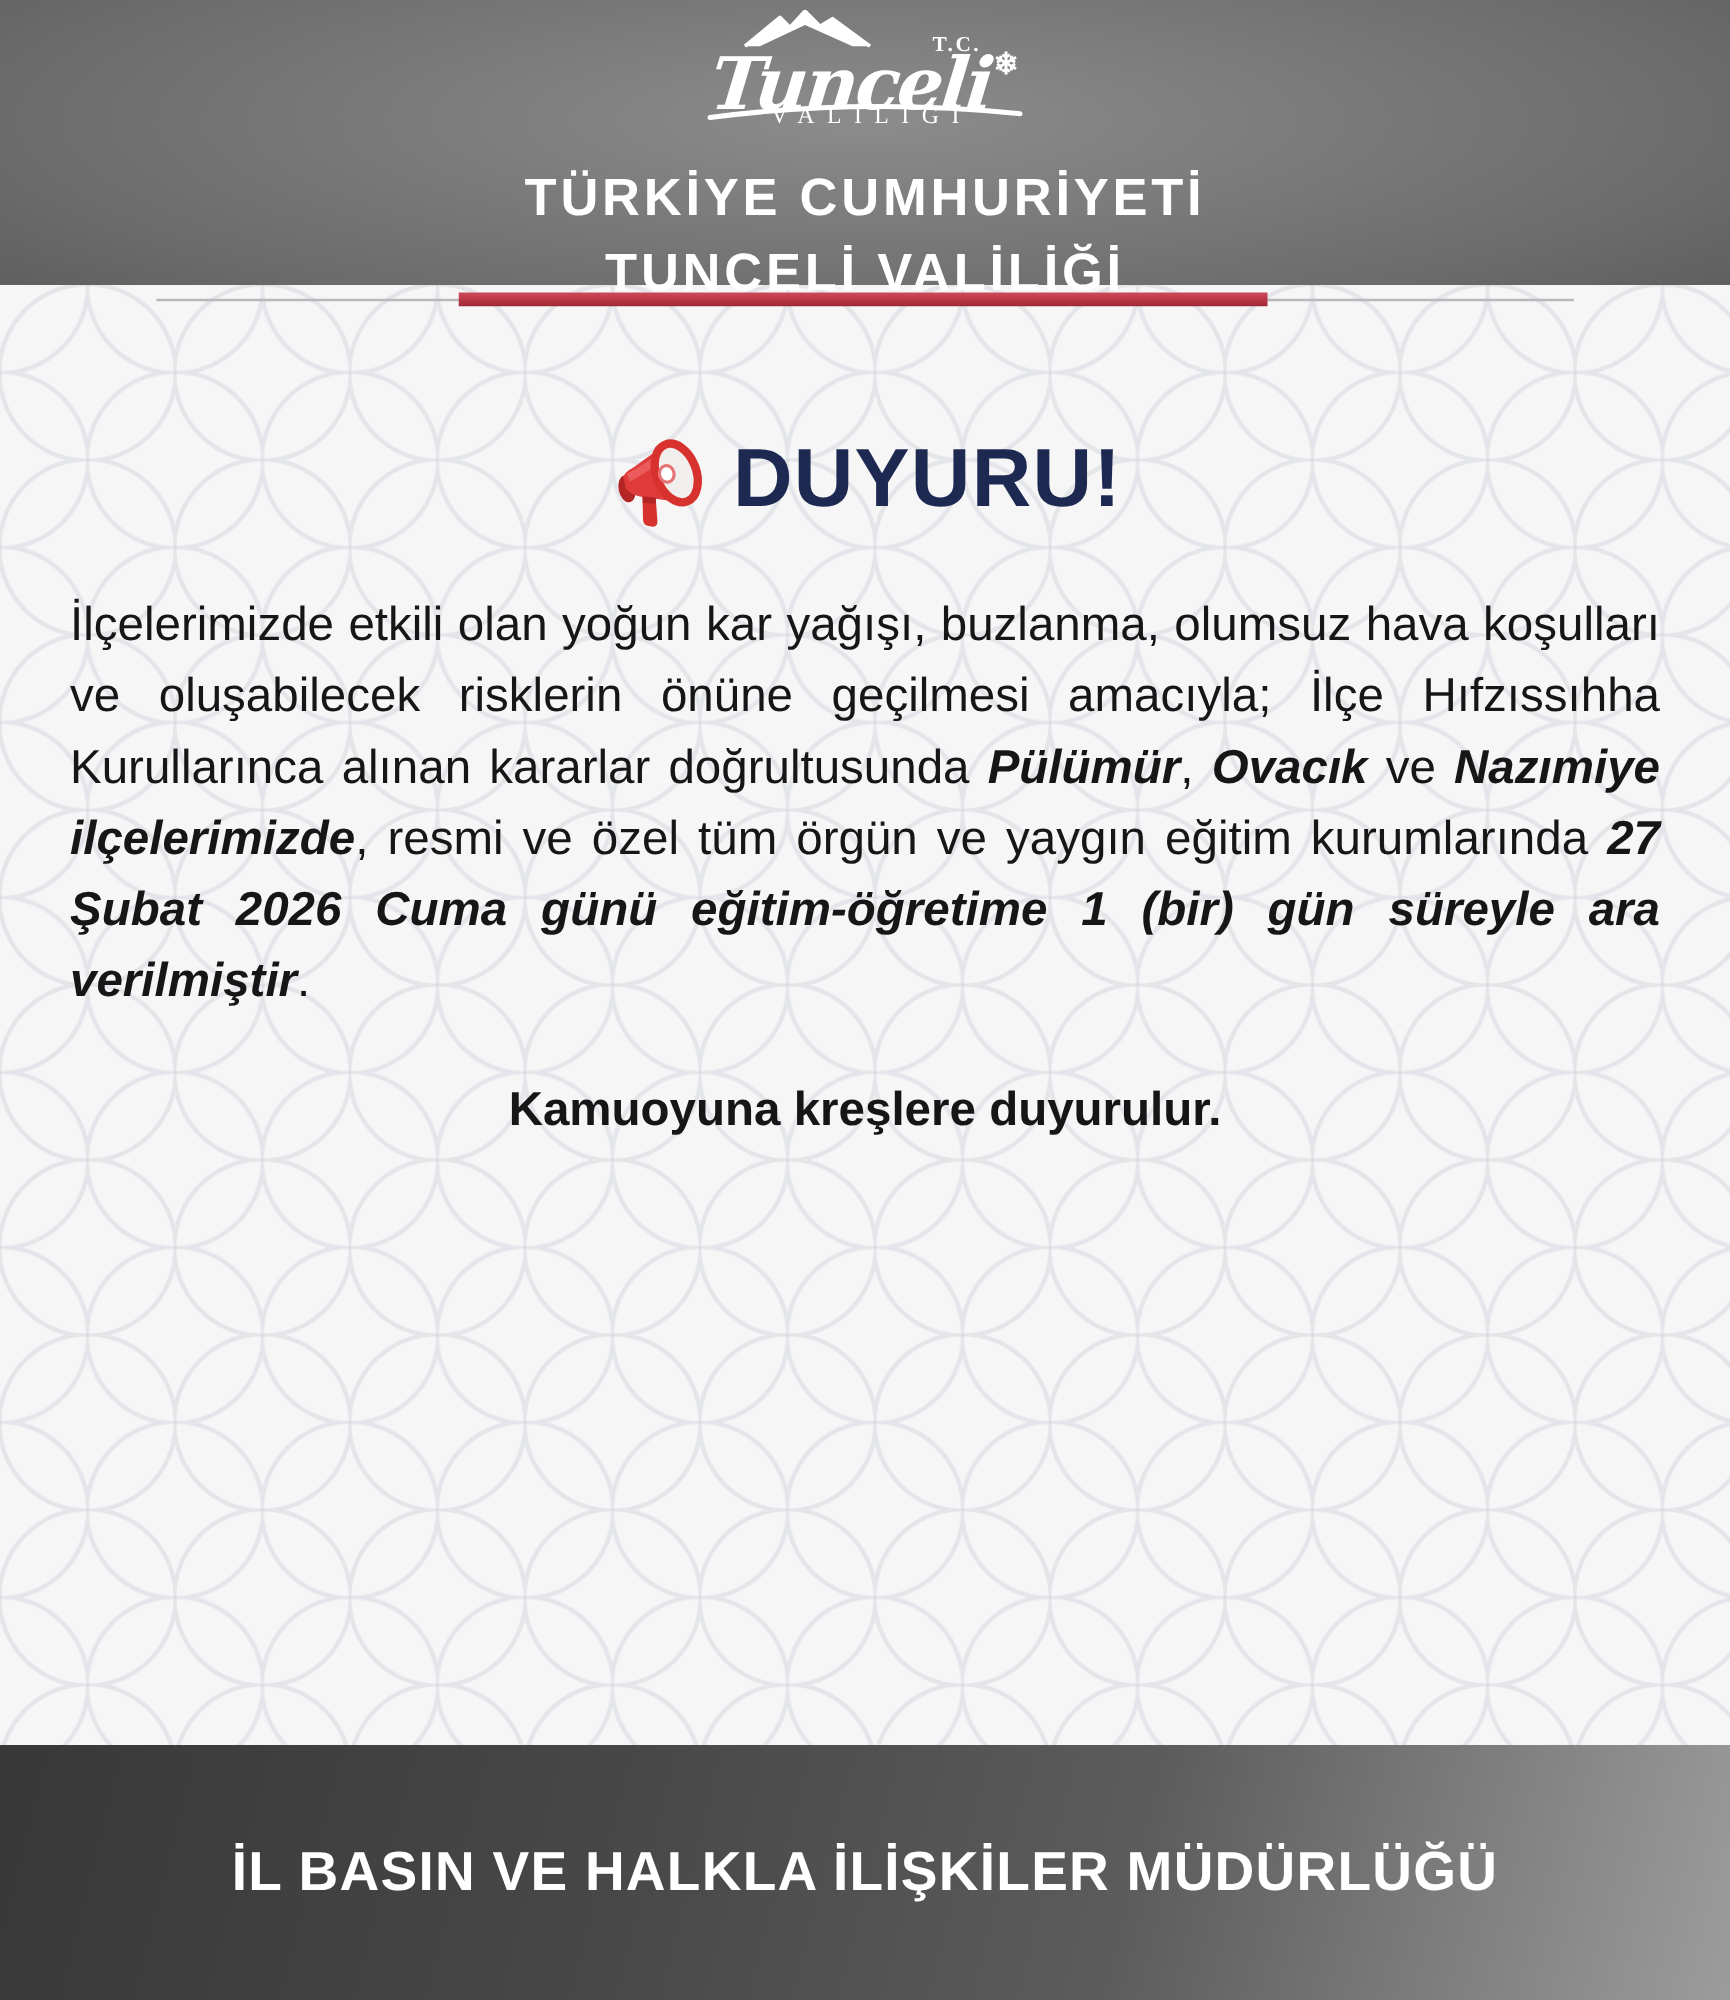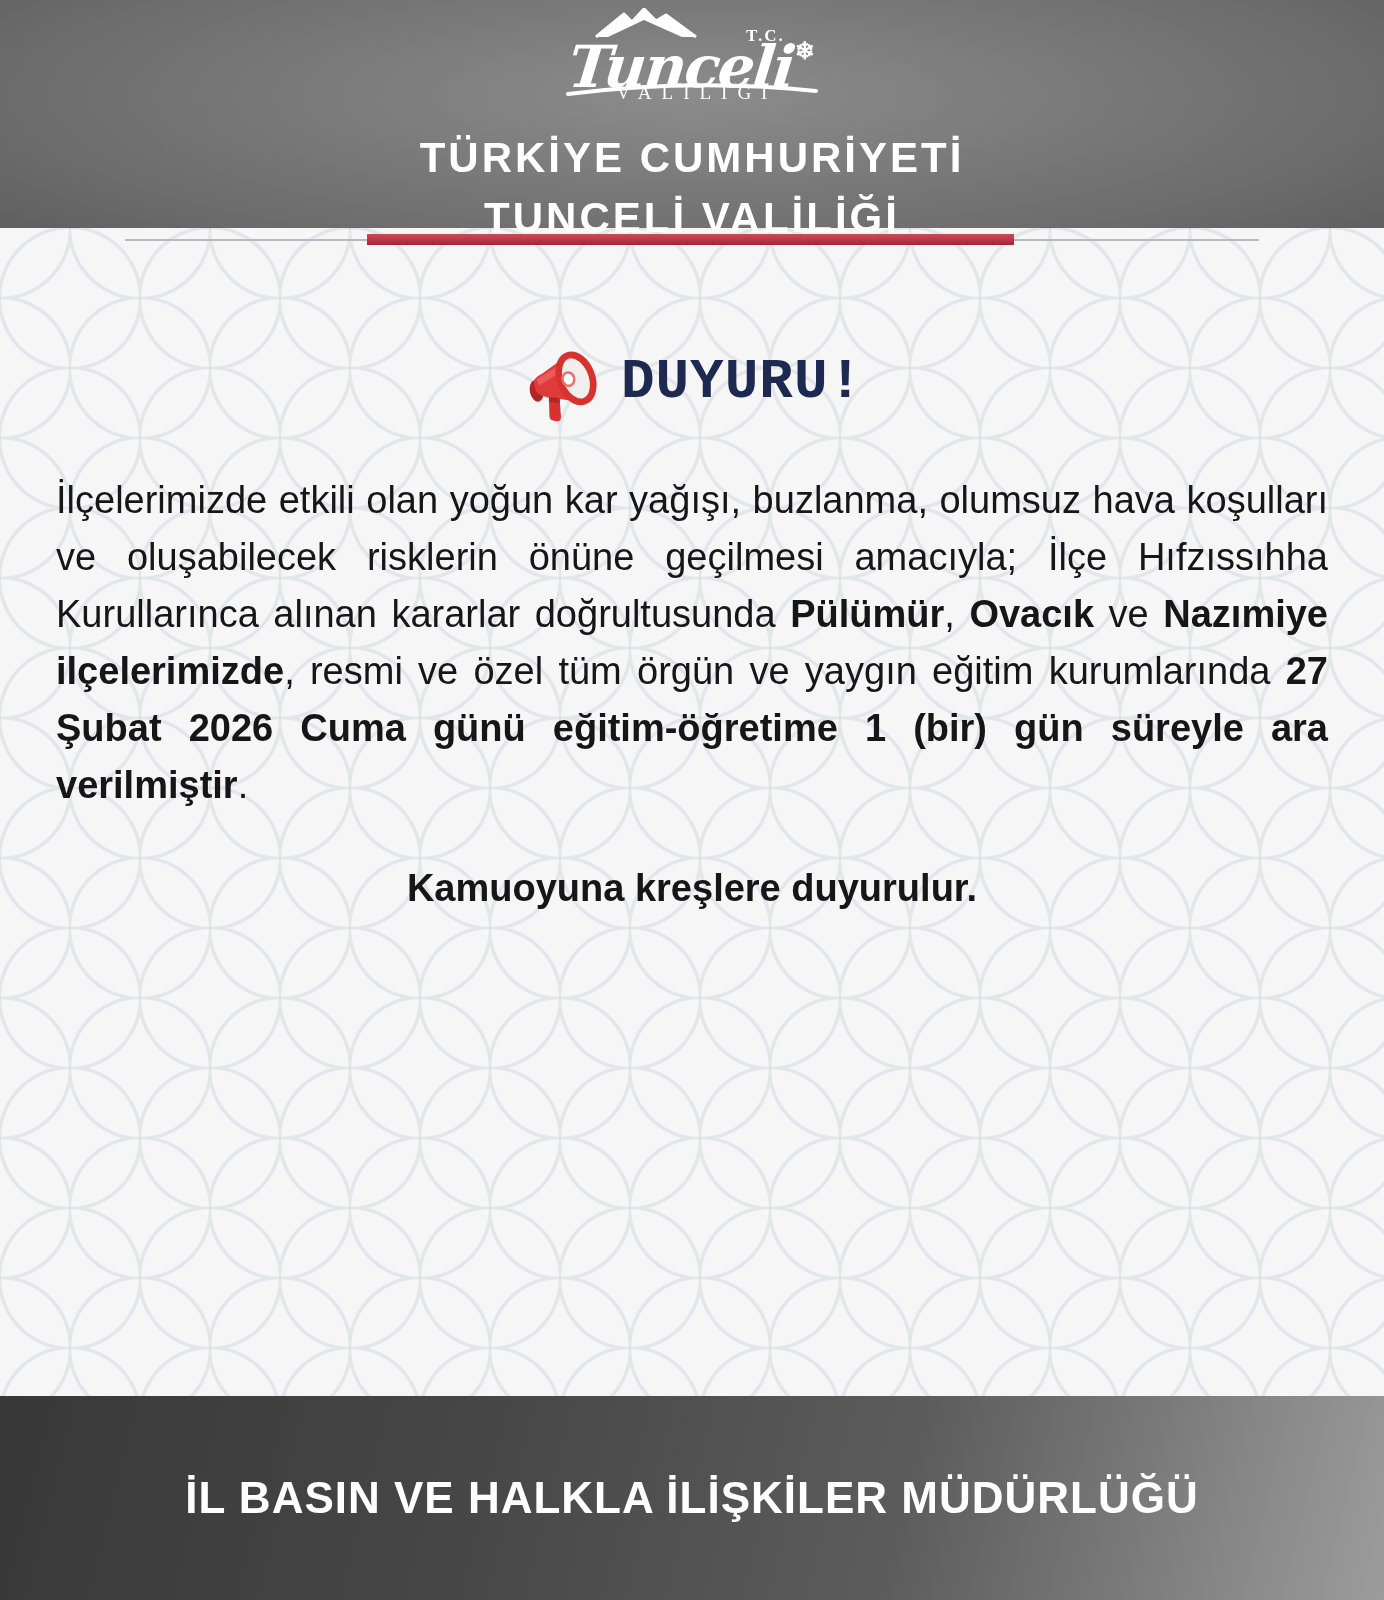"DUYURU!" .announce-title { font-family: Liberation Mono, monospace -> none; font-size: 56px -> 66px }
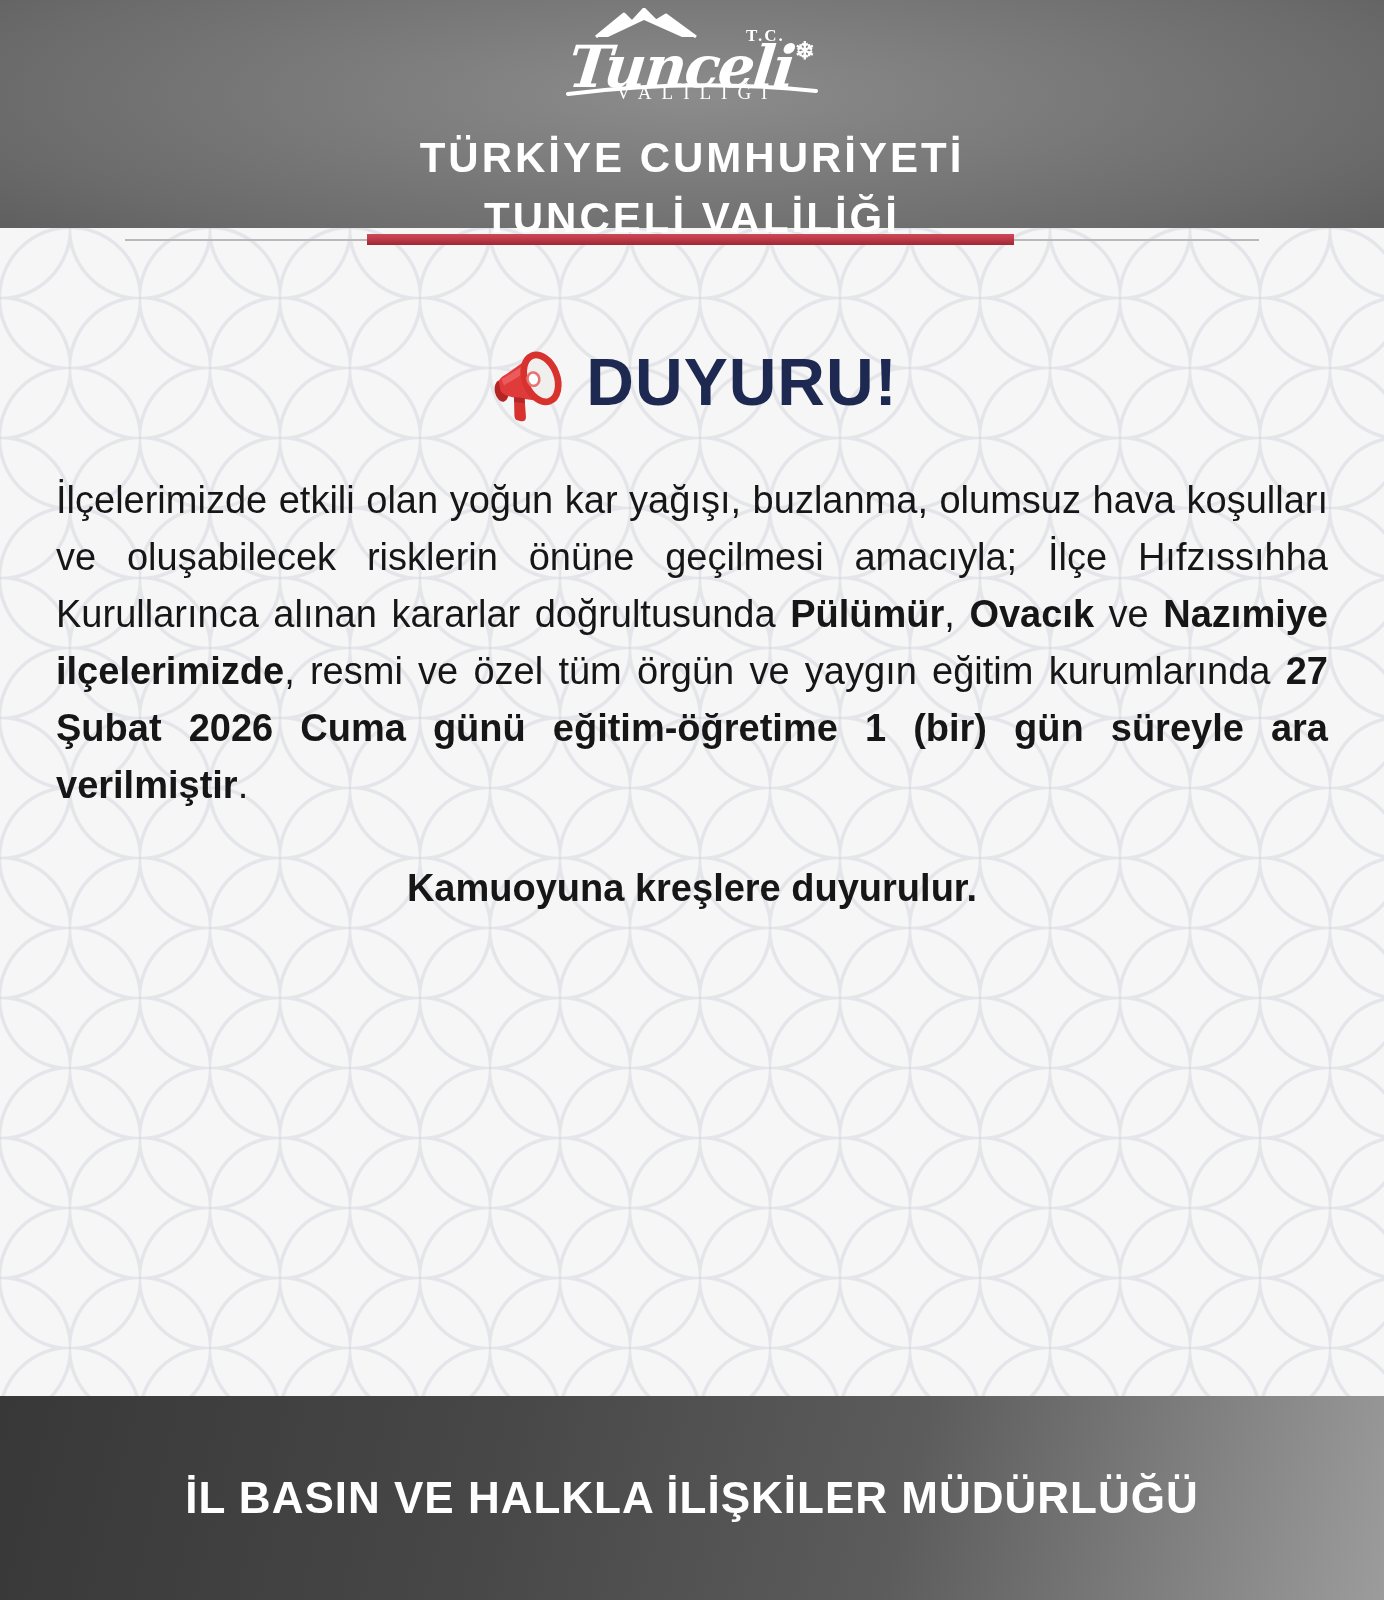"Pülümür" .b { font-style: none -> italic }
